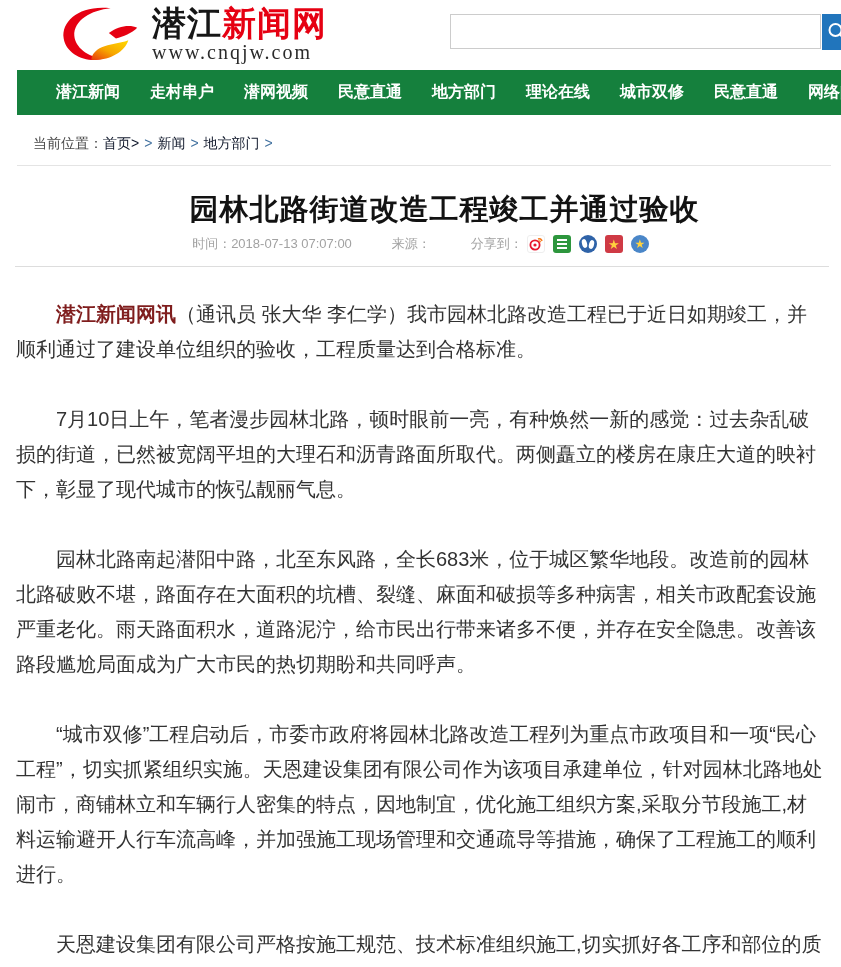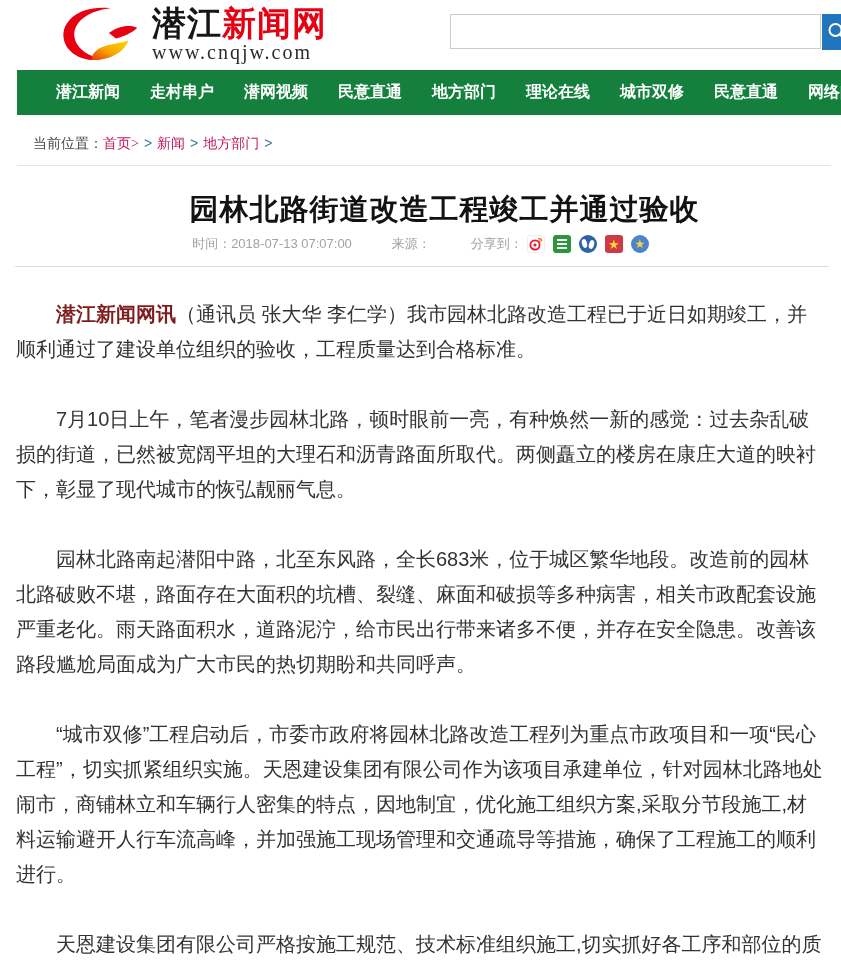"首页>" .crumb a { color: #be185d -> #0f172a; font-family: Liberation Serif, serif -> none }
